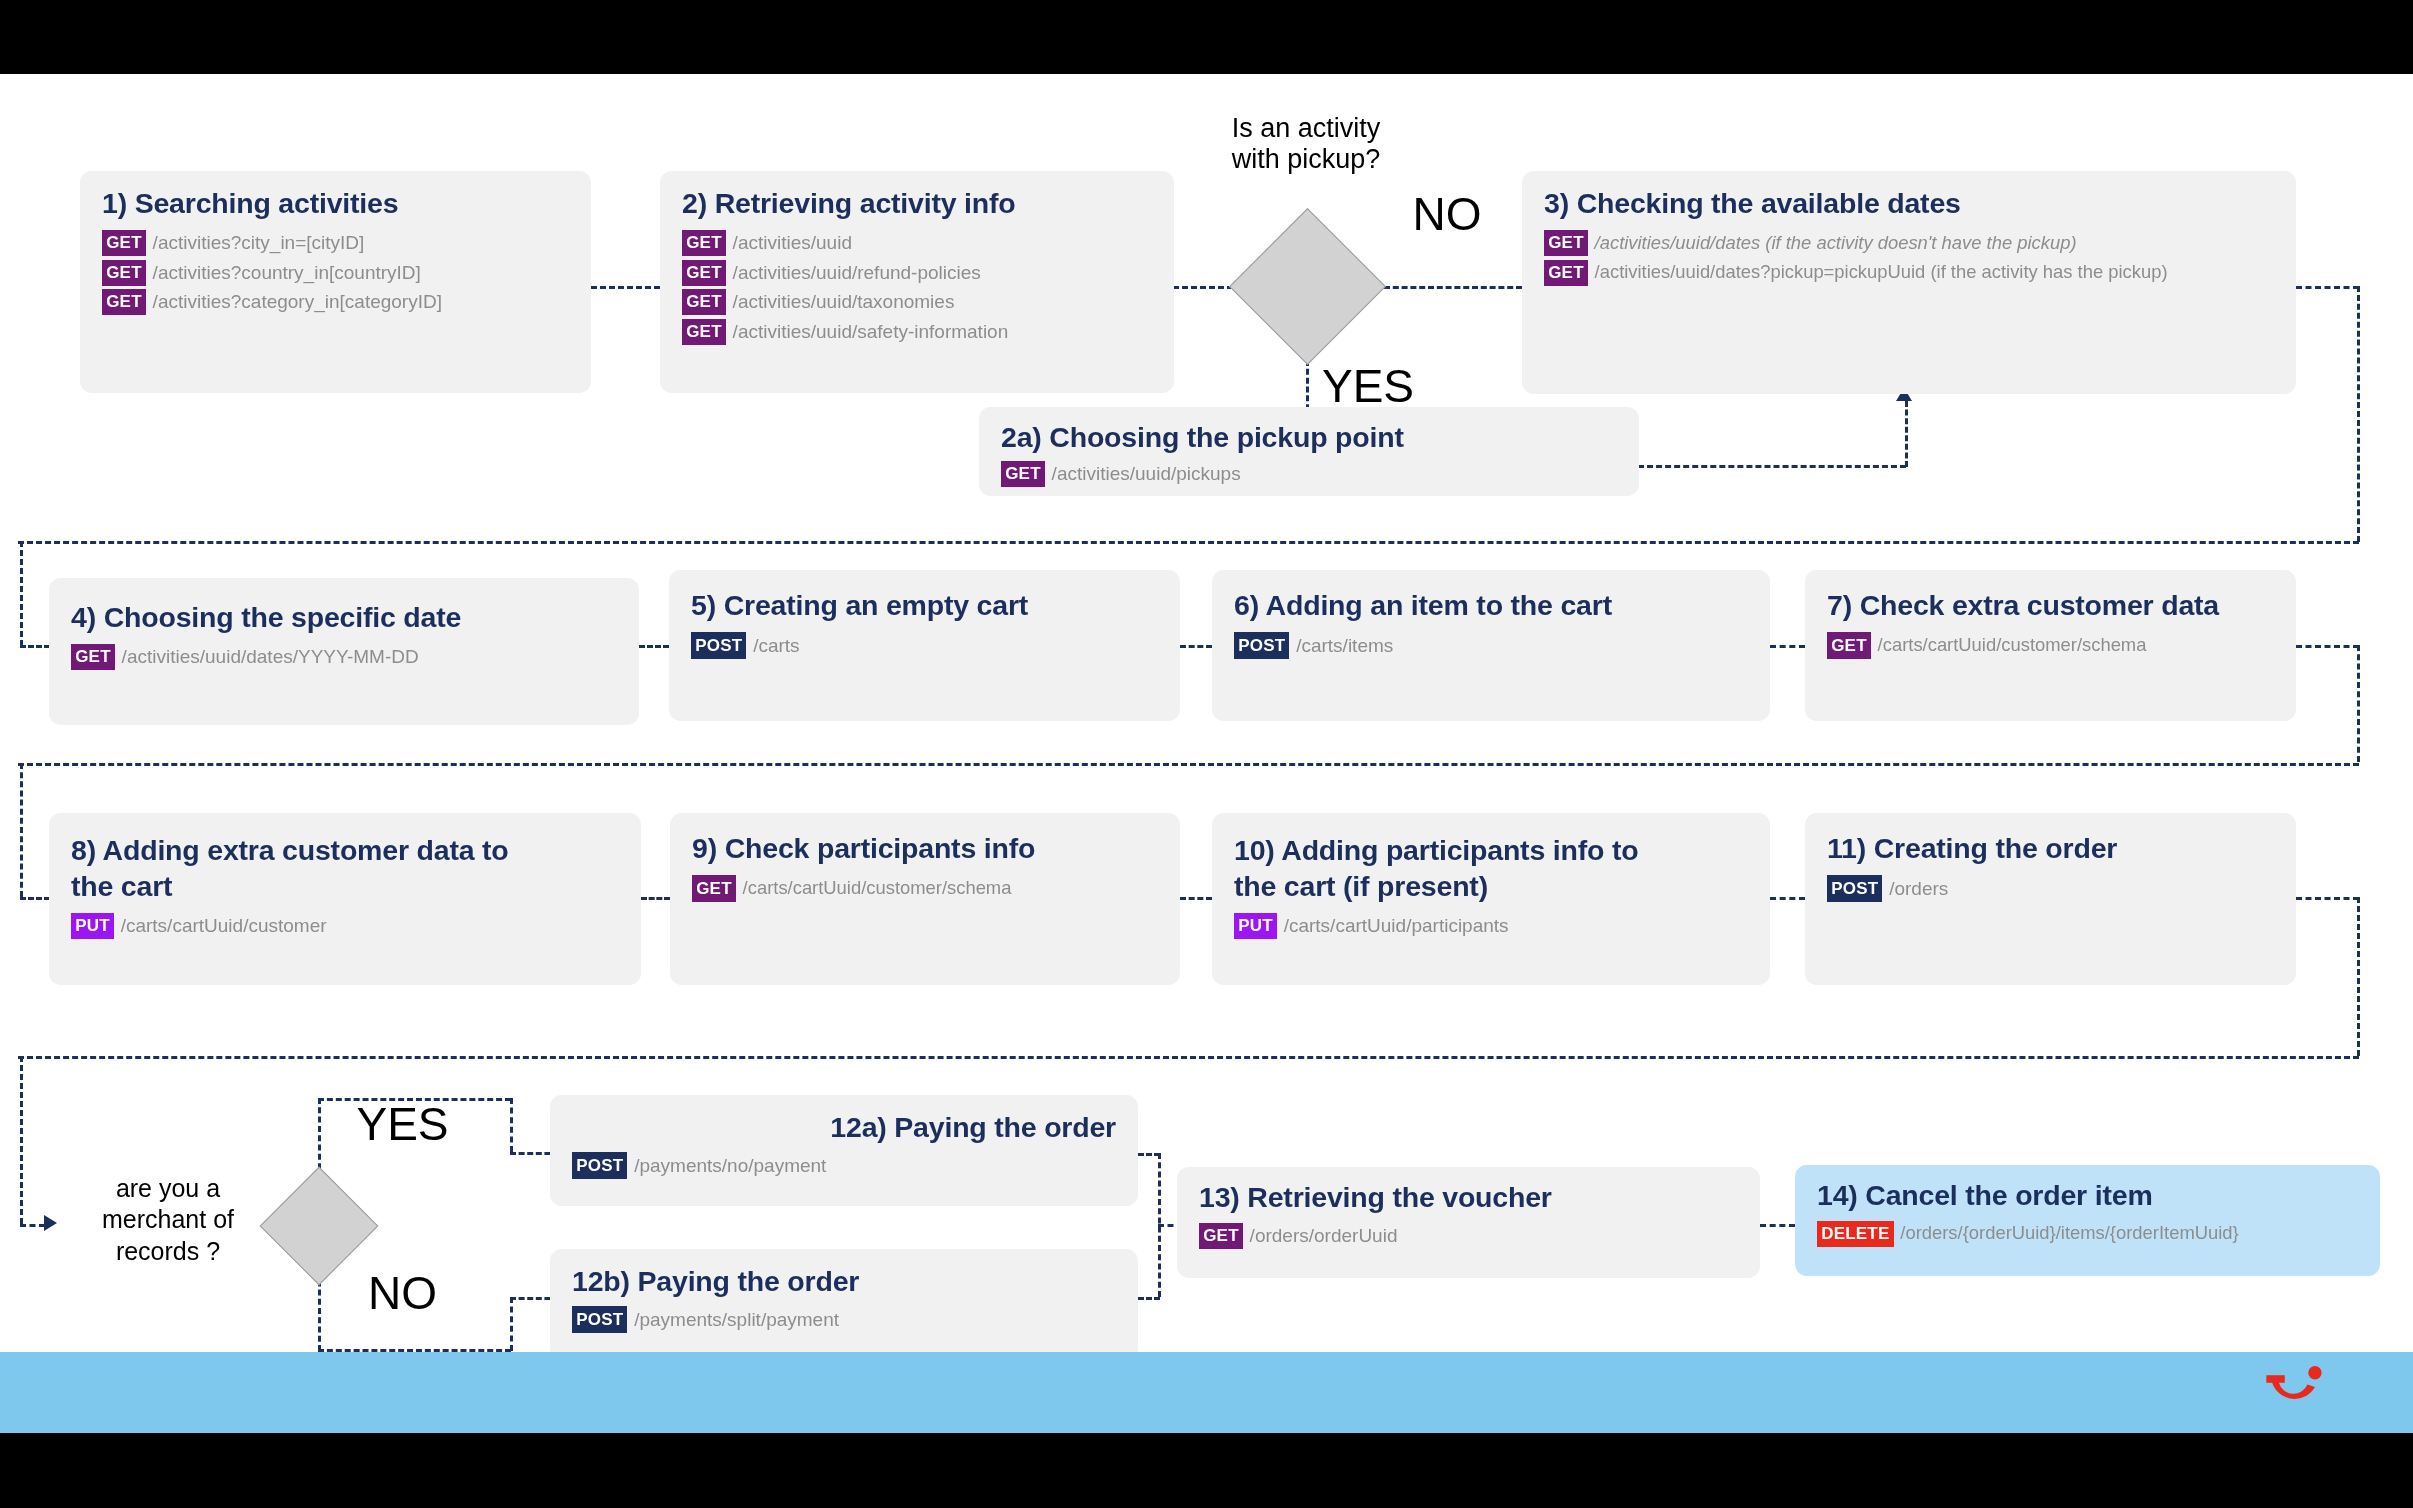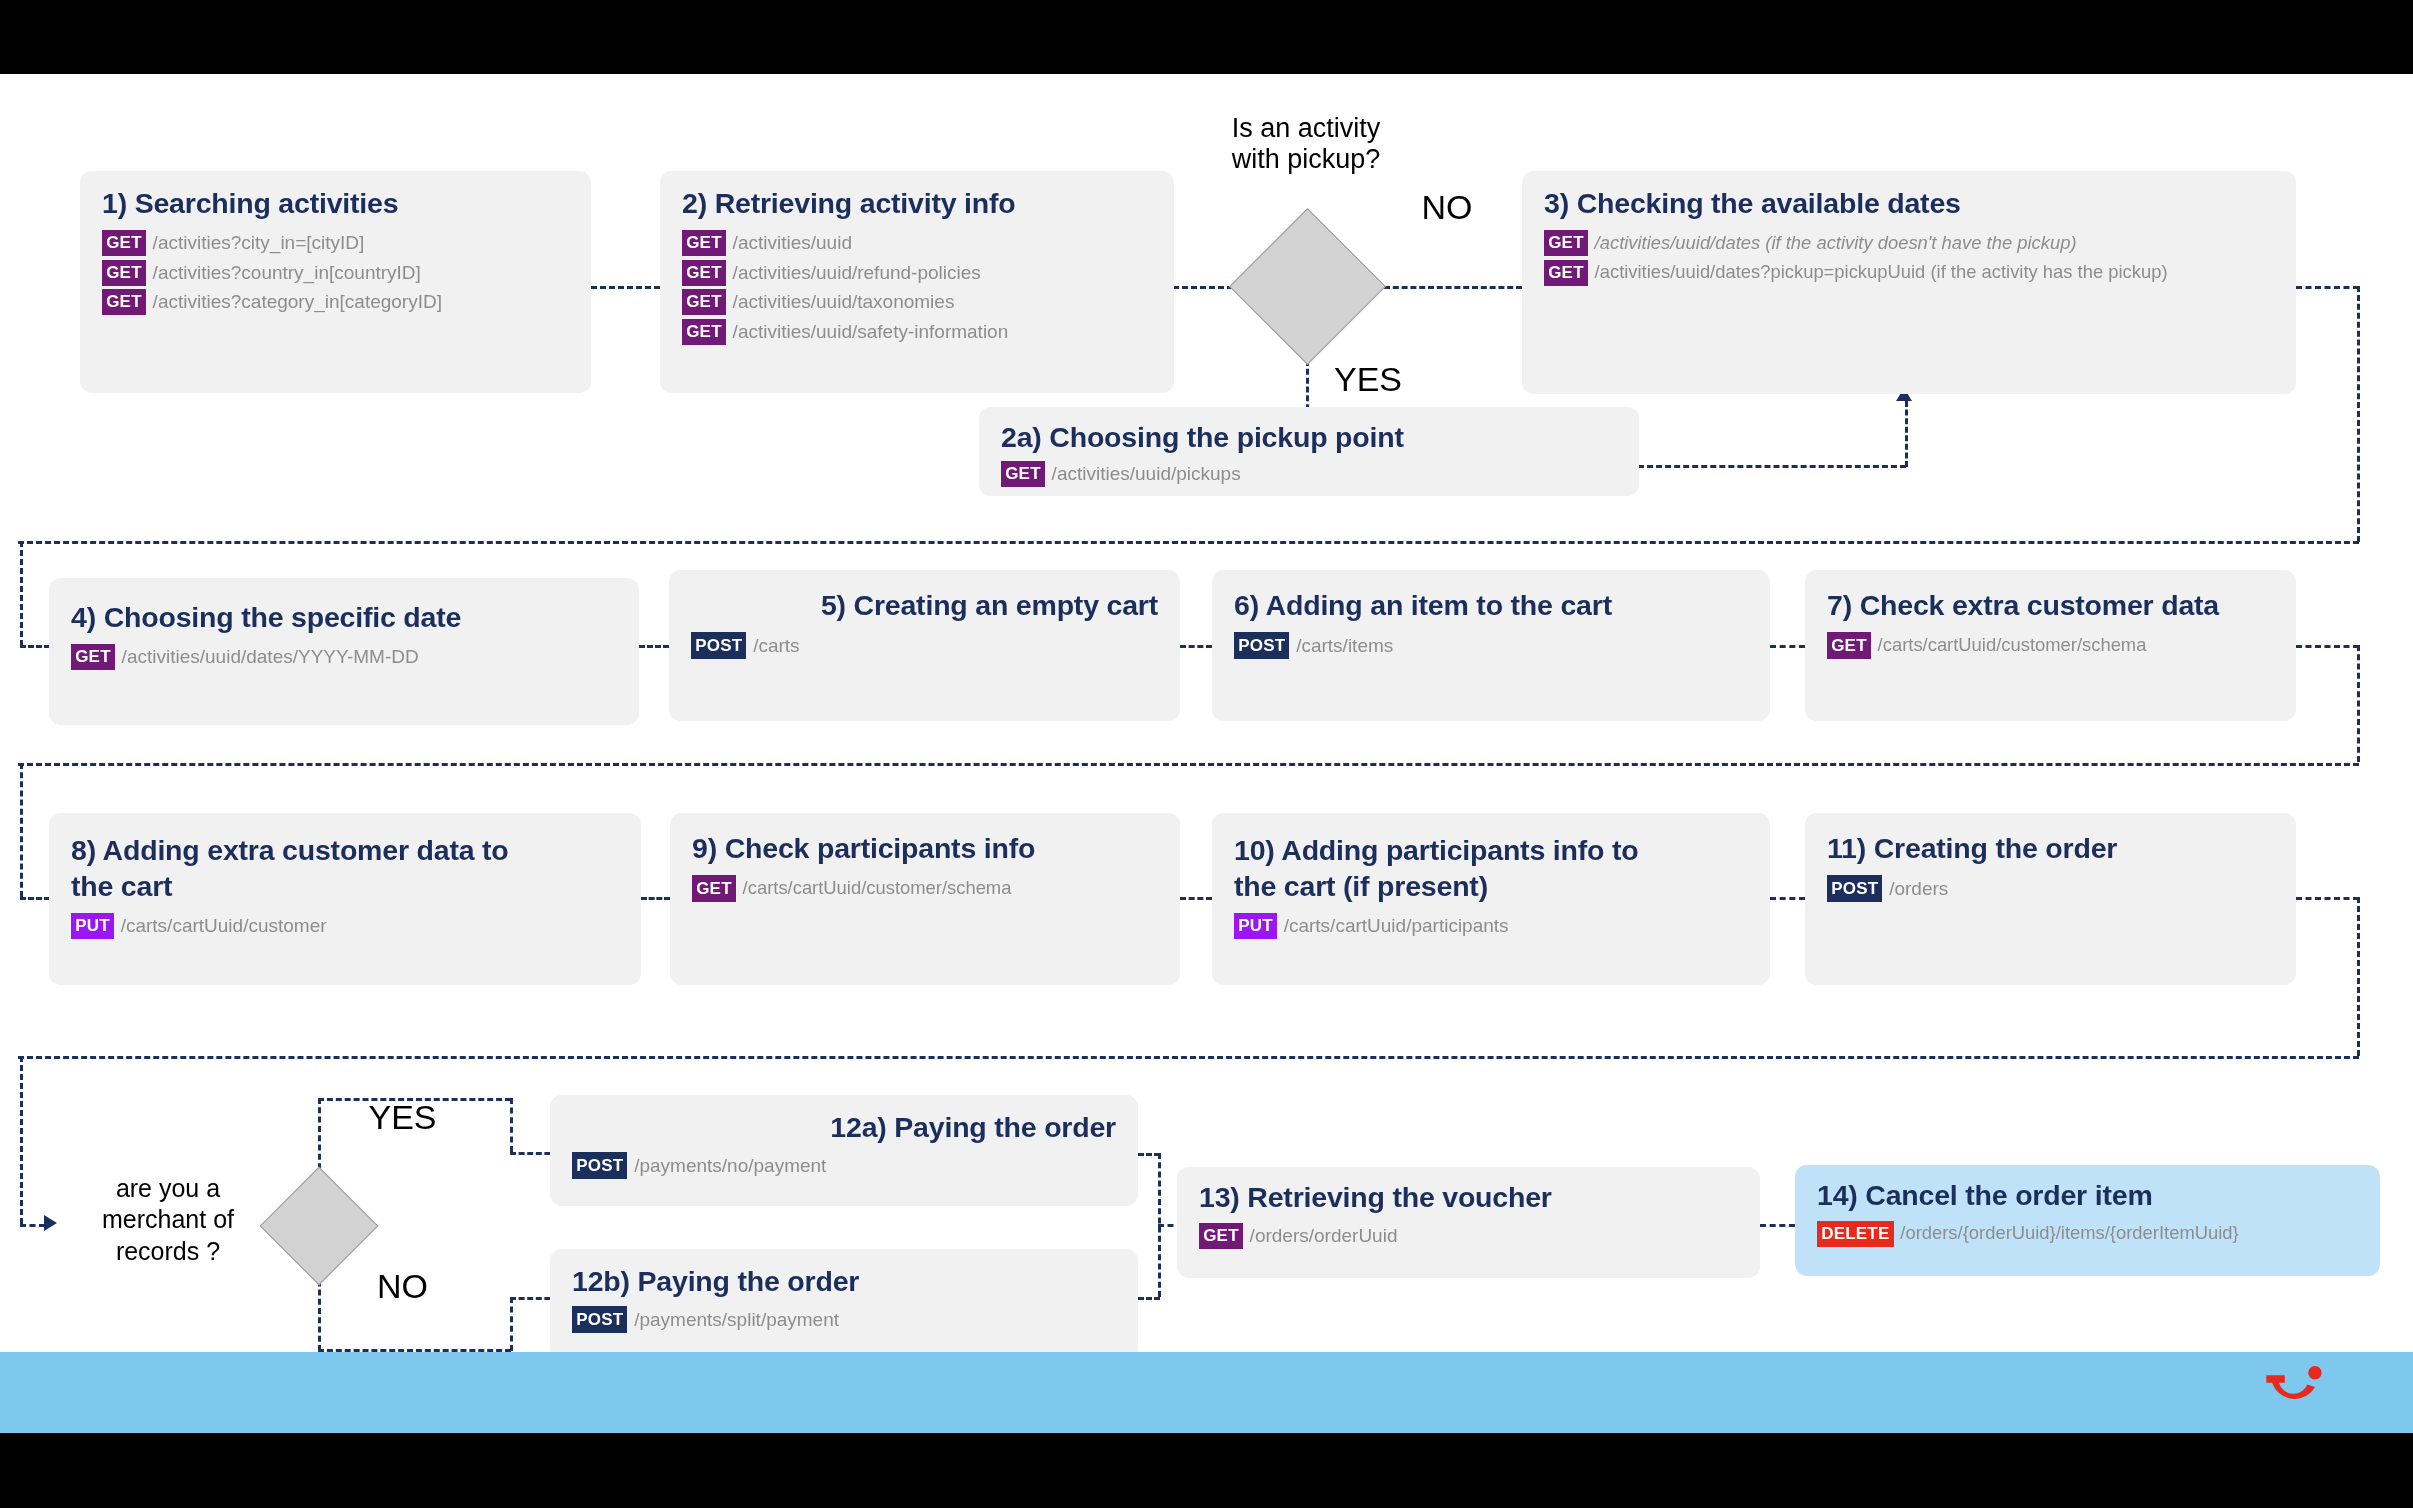"NO" .flow-label { font-size: 34px -> 46px }
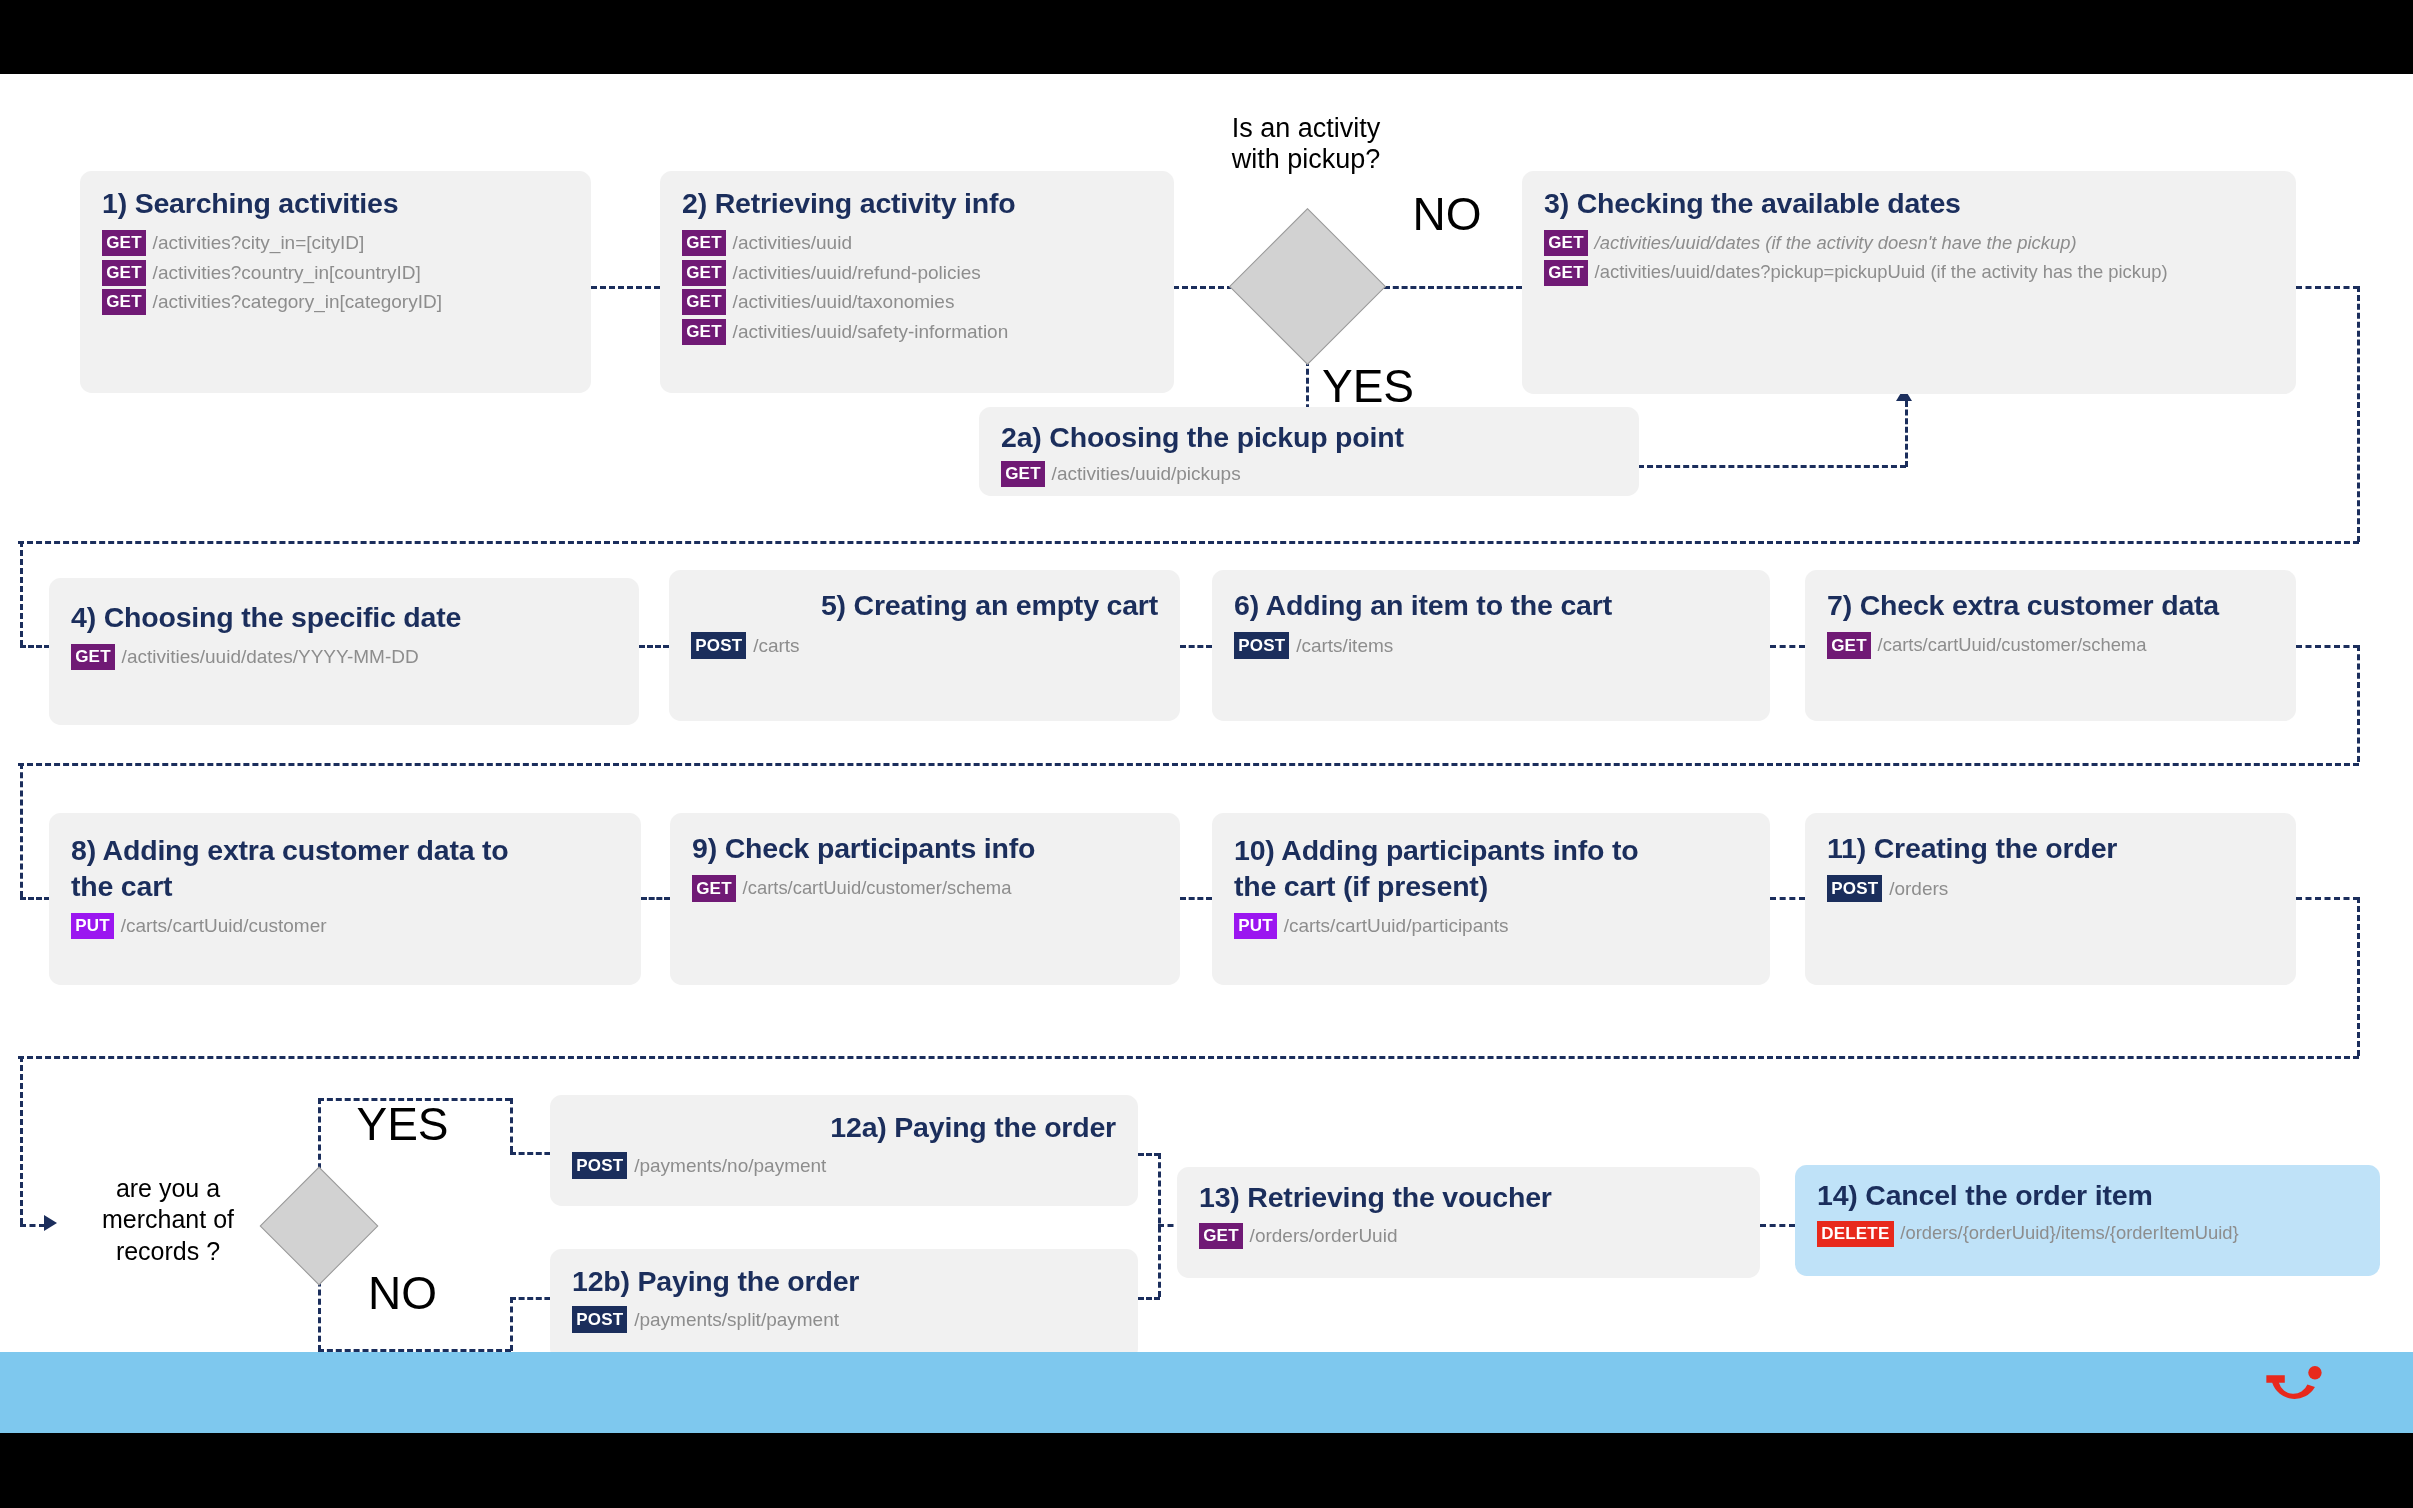"5) Creating an empty cart" div.card { text-align: right -> none }
